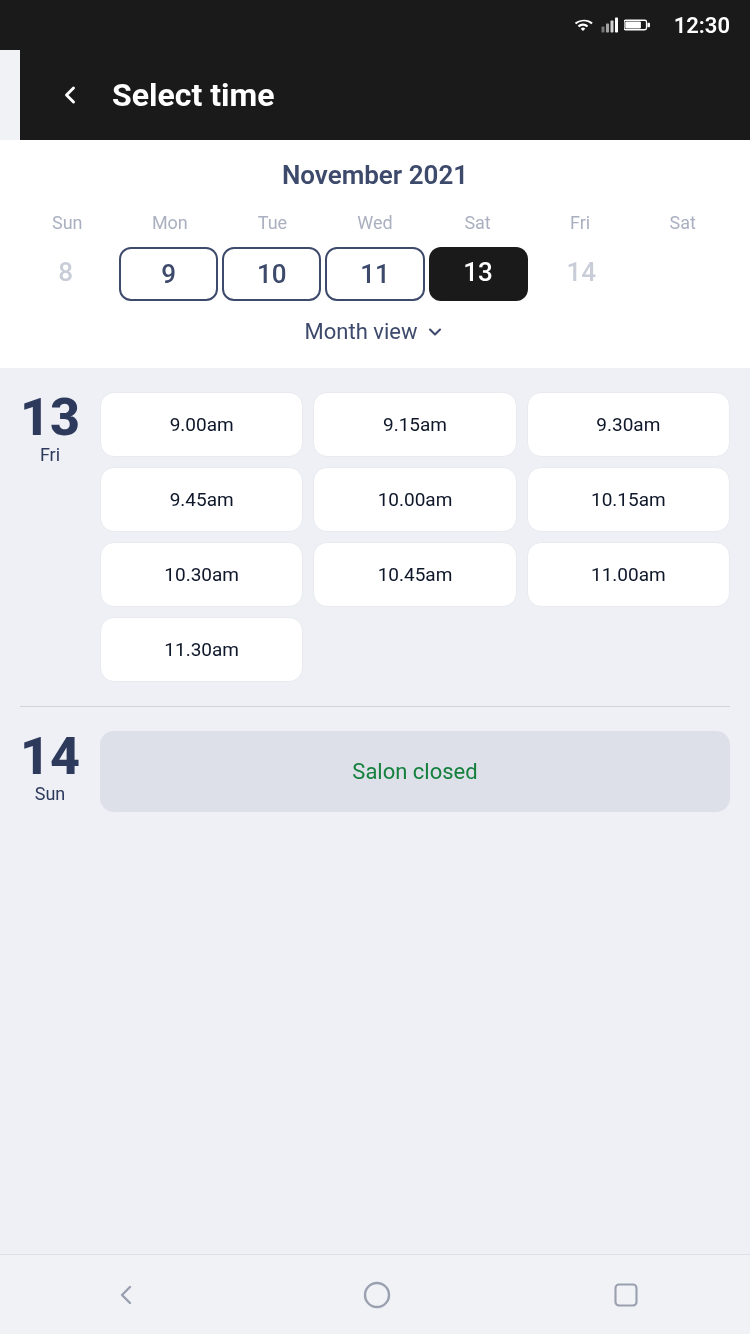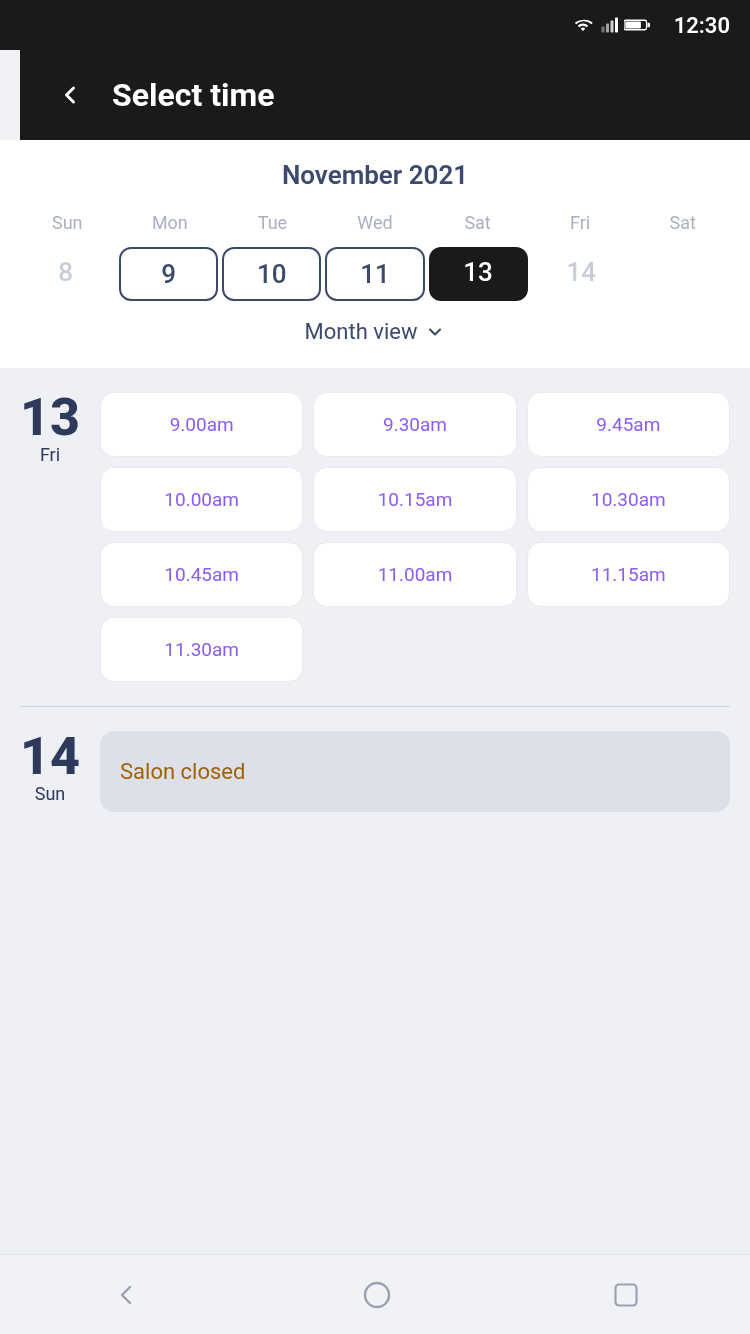"9.00am" .time-slot { color: #8b5cf6 -> #0f172a }
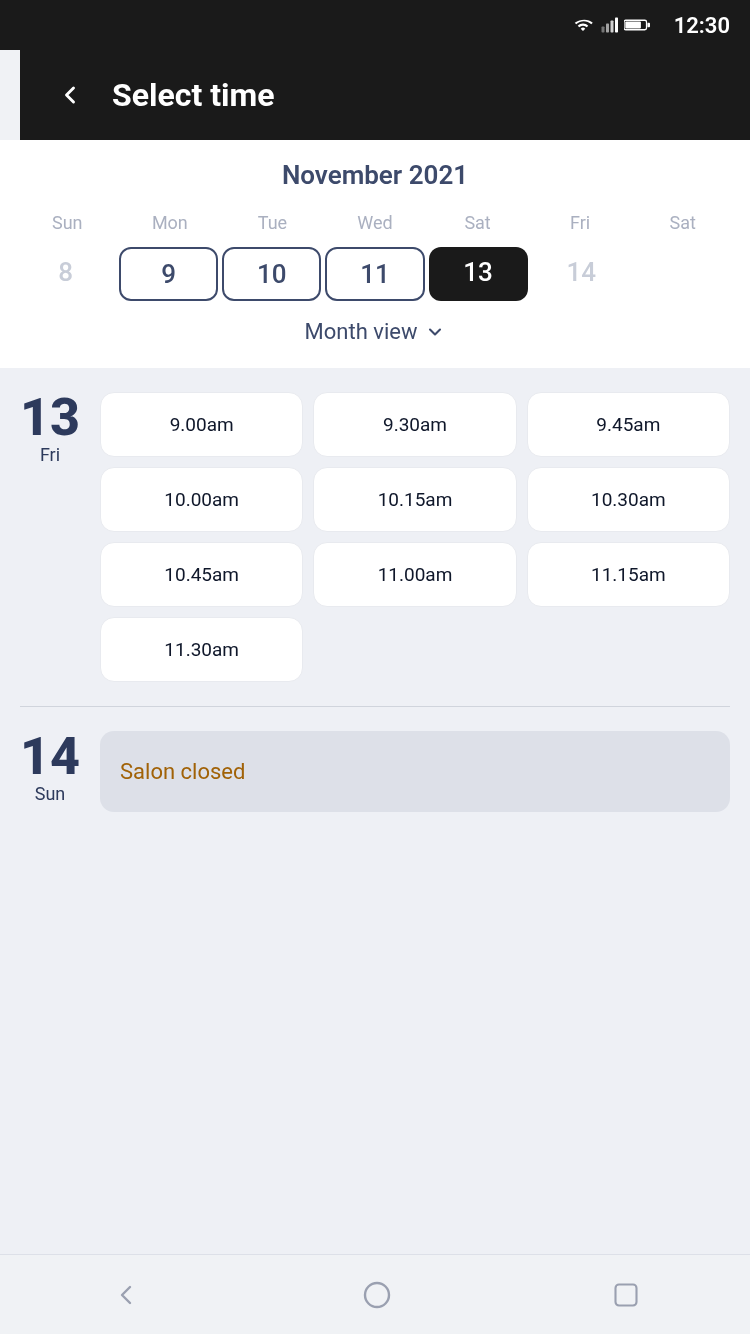"9.15am" div.time-slot { html: none -> <div>9.15am</div> }
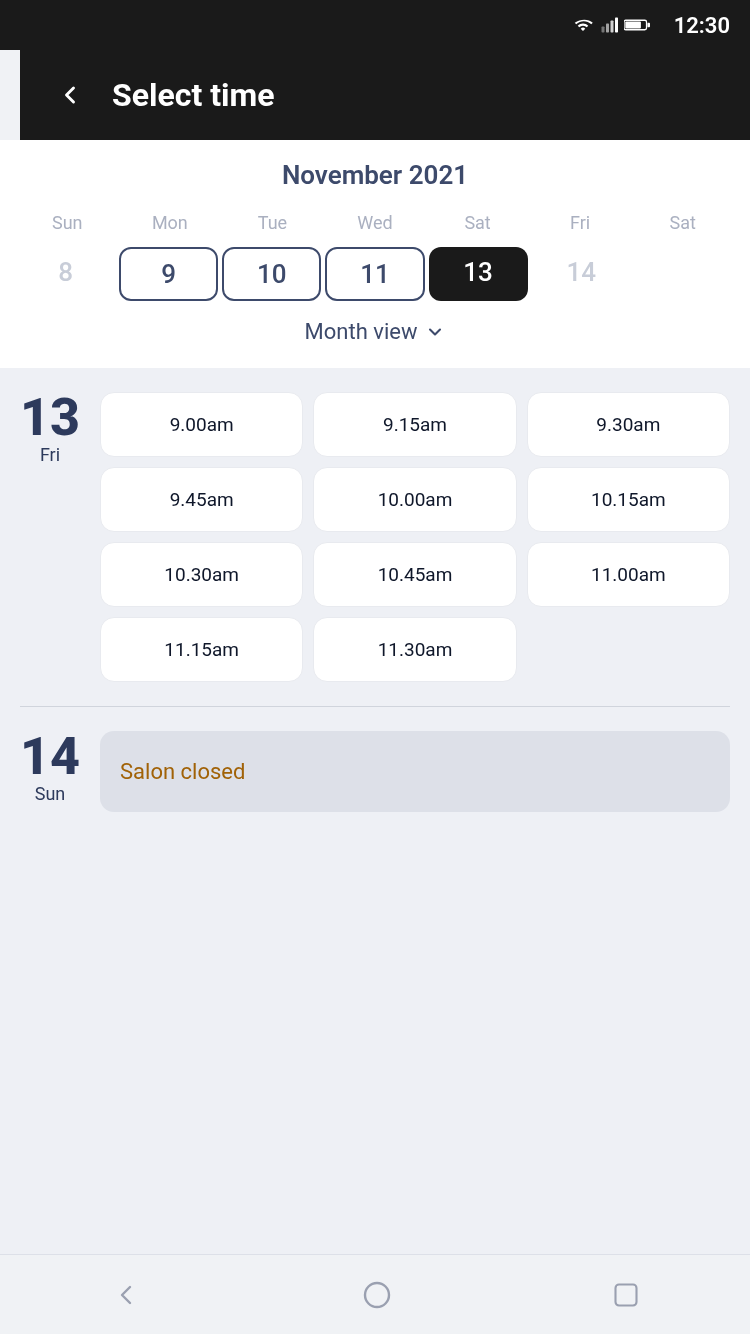"11.15am" div.time-slot { html: <div>11.15am</div> -> none }
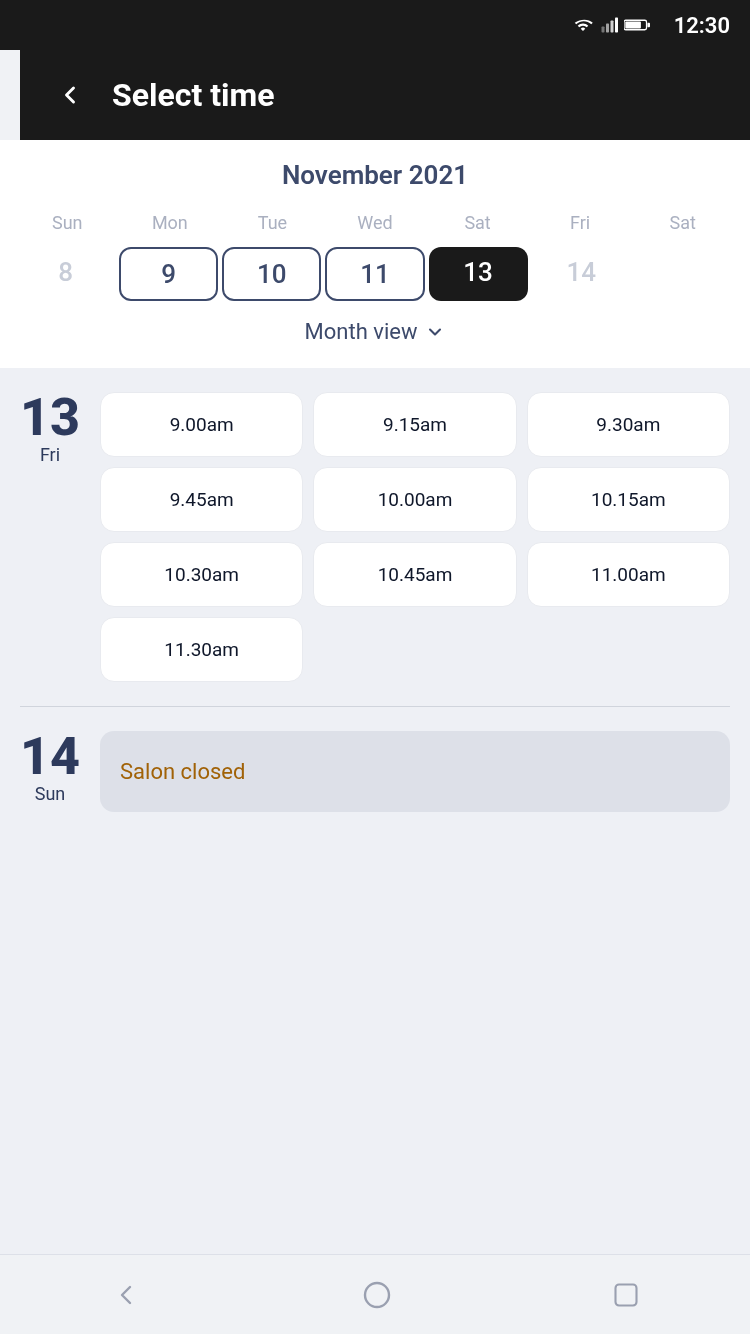"Salon closed" .salon-closed-block { color: #a16207 -> #15803d; text-align: left -> center }
